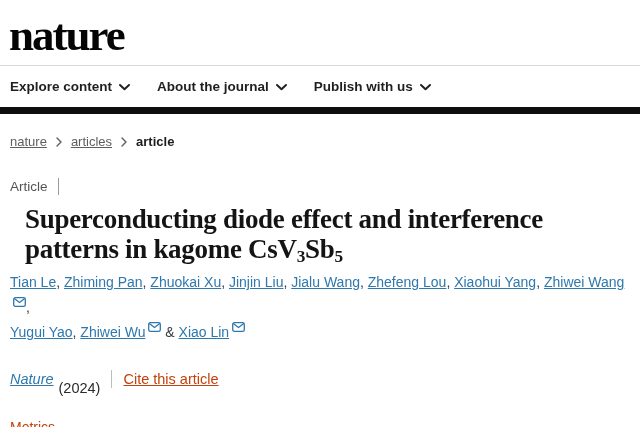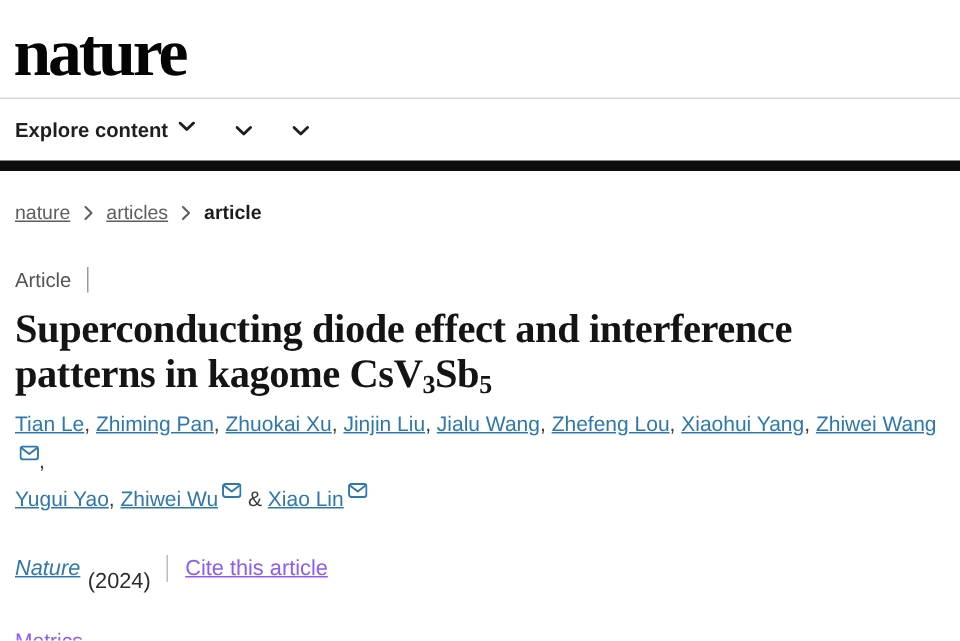"Explore content" .nav-item { align-items: none -> center }
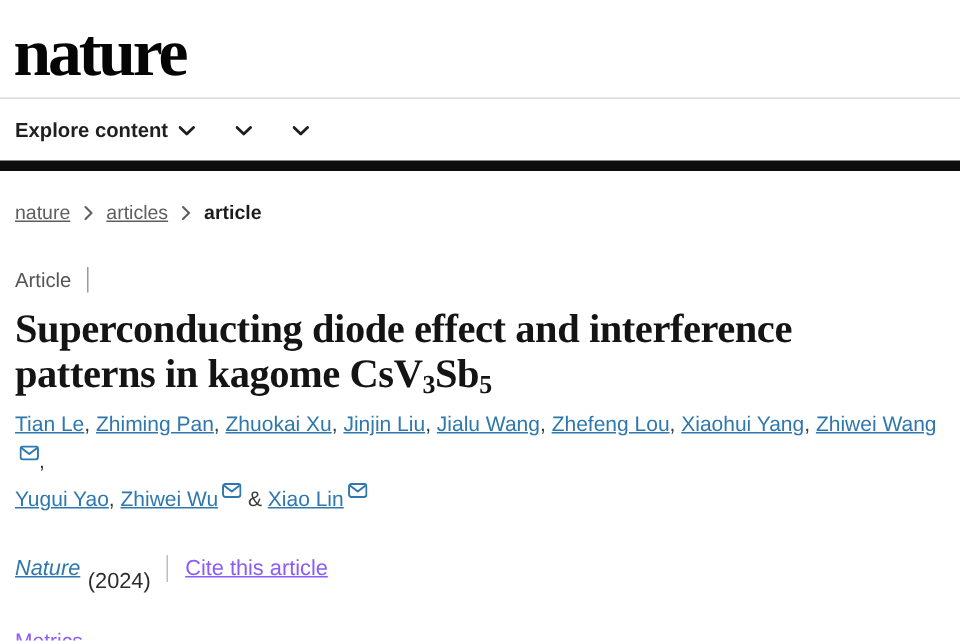"About the journal" span { html: none -> <span>About the journal</span> }
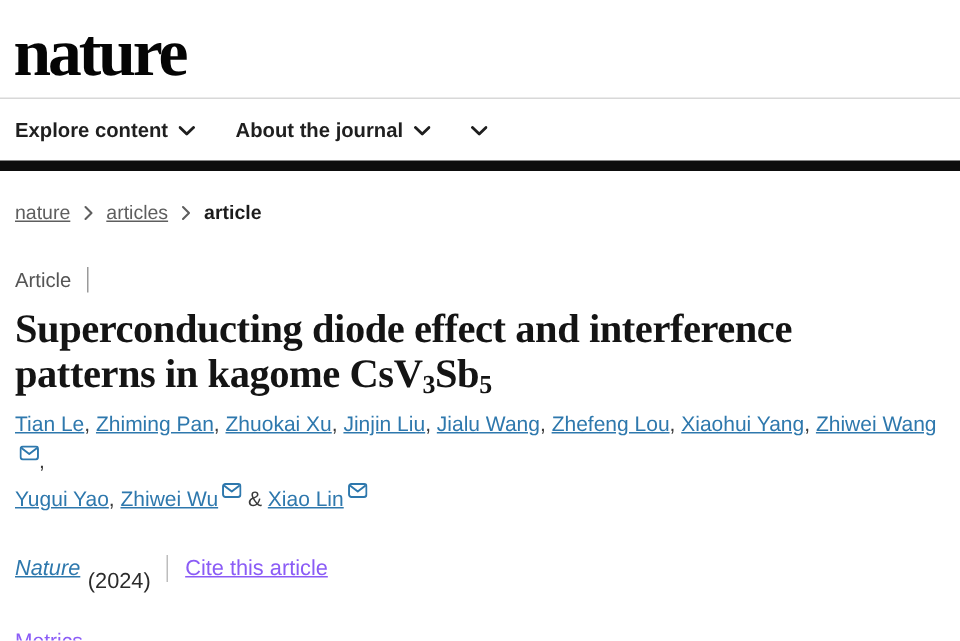"Publish with us" span { html: none -> <span>Publish with us</span> }
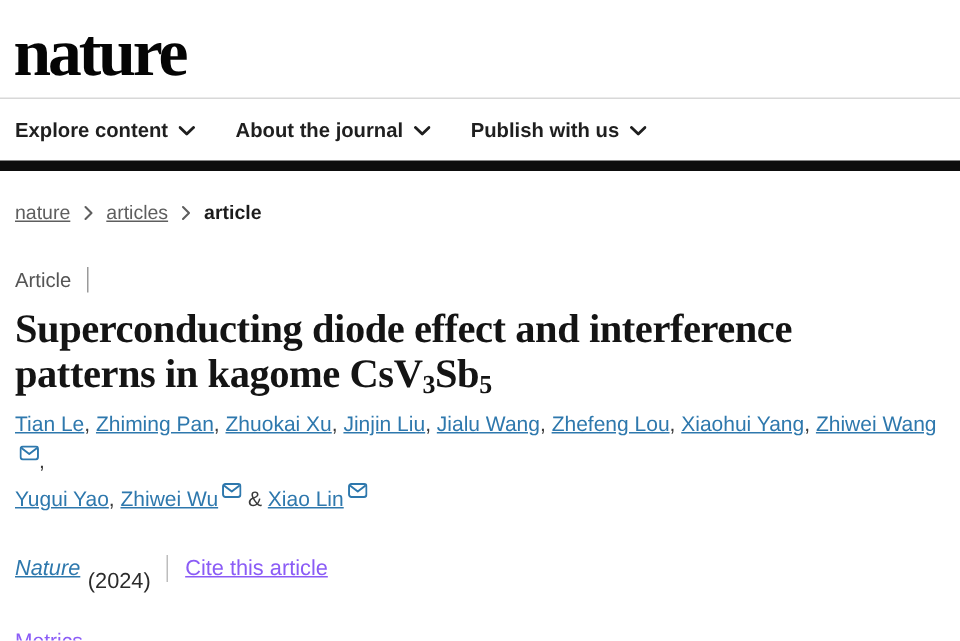"Superconducting diode effect and" .title { margin-left: none -> 15px }
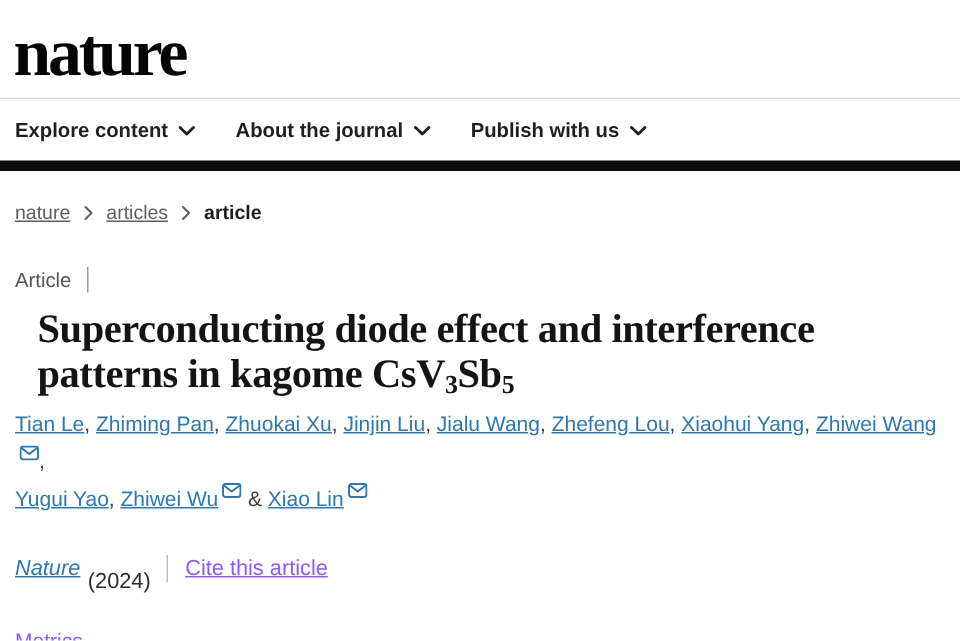"Cite this article" .blue-link { color: #8b5cf6 -> #c2410c }
